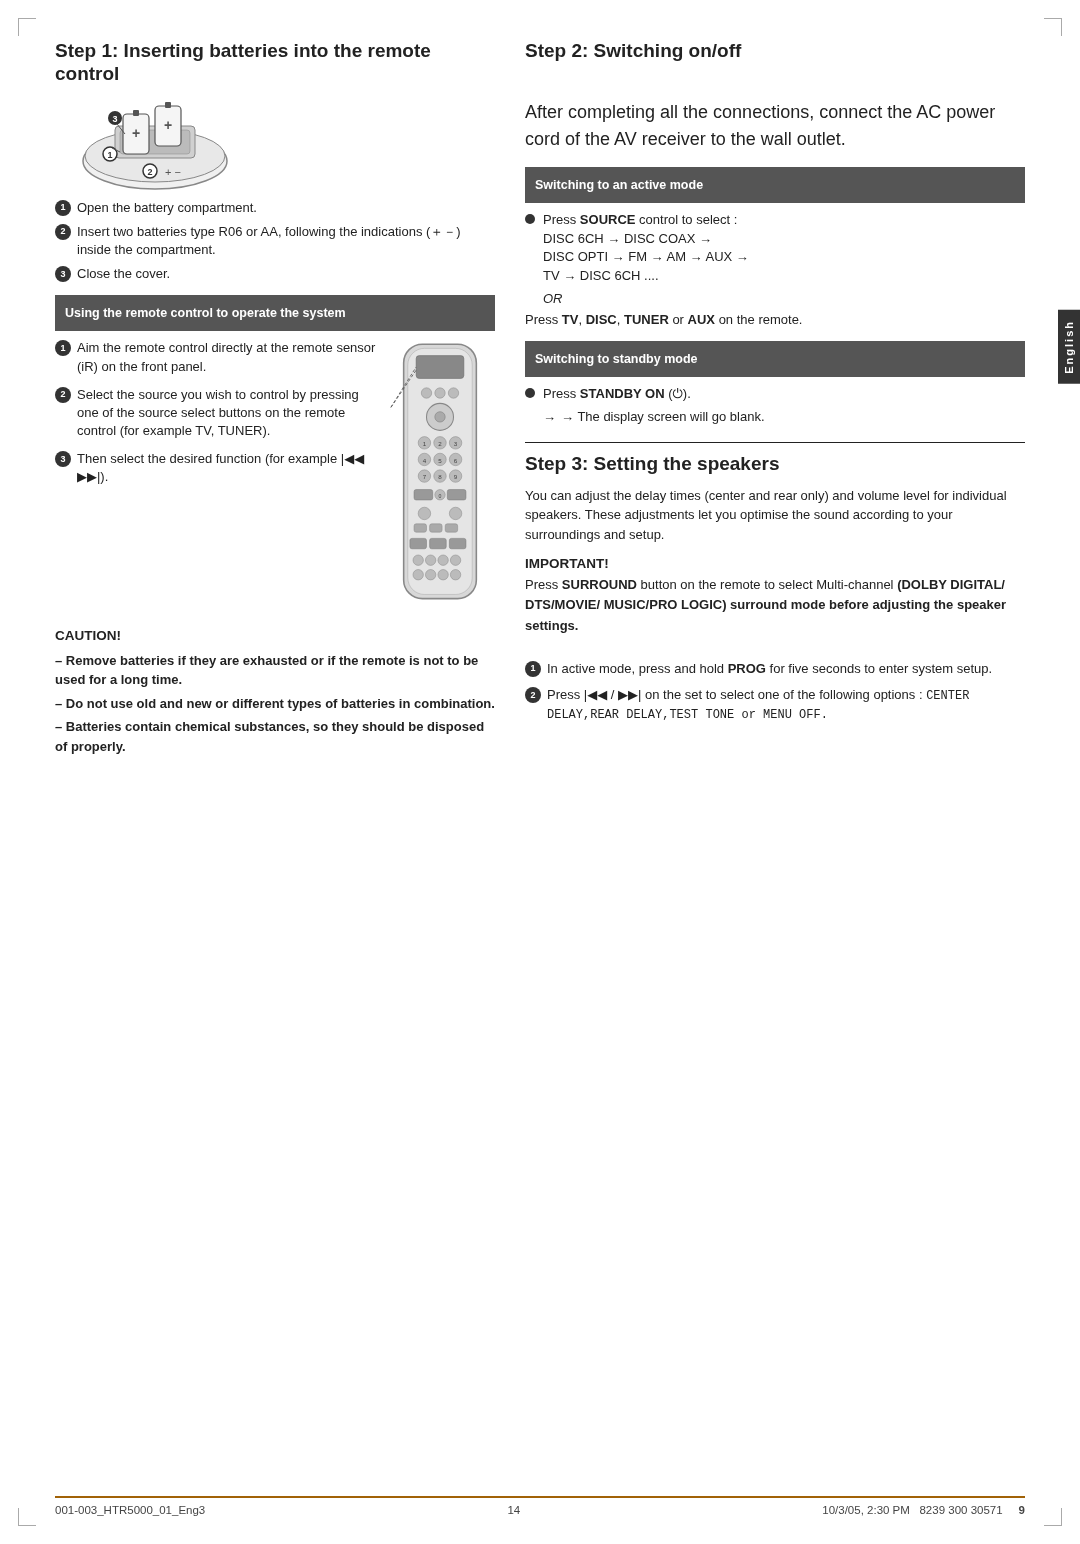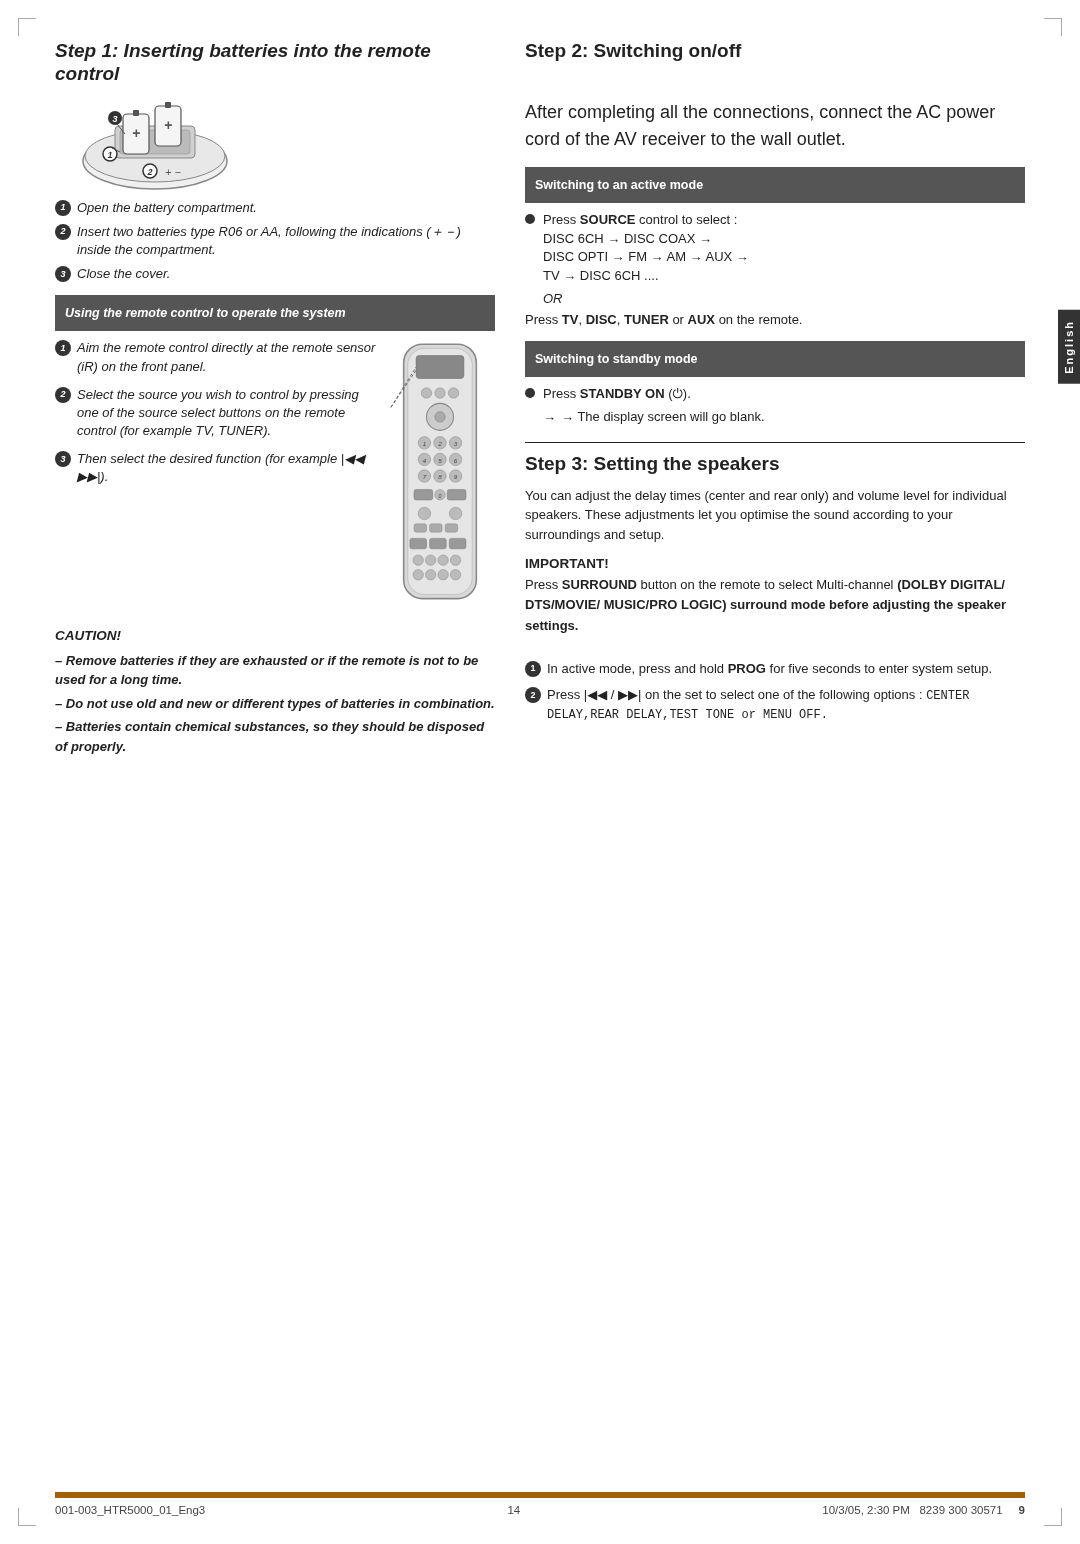"Step 1: Inserting batteries into" .left-col { font-style: italic -> none }
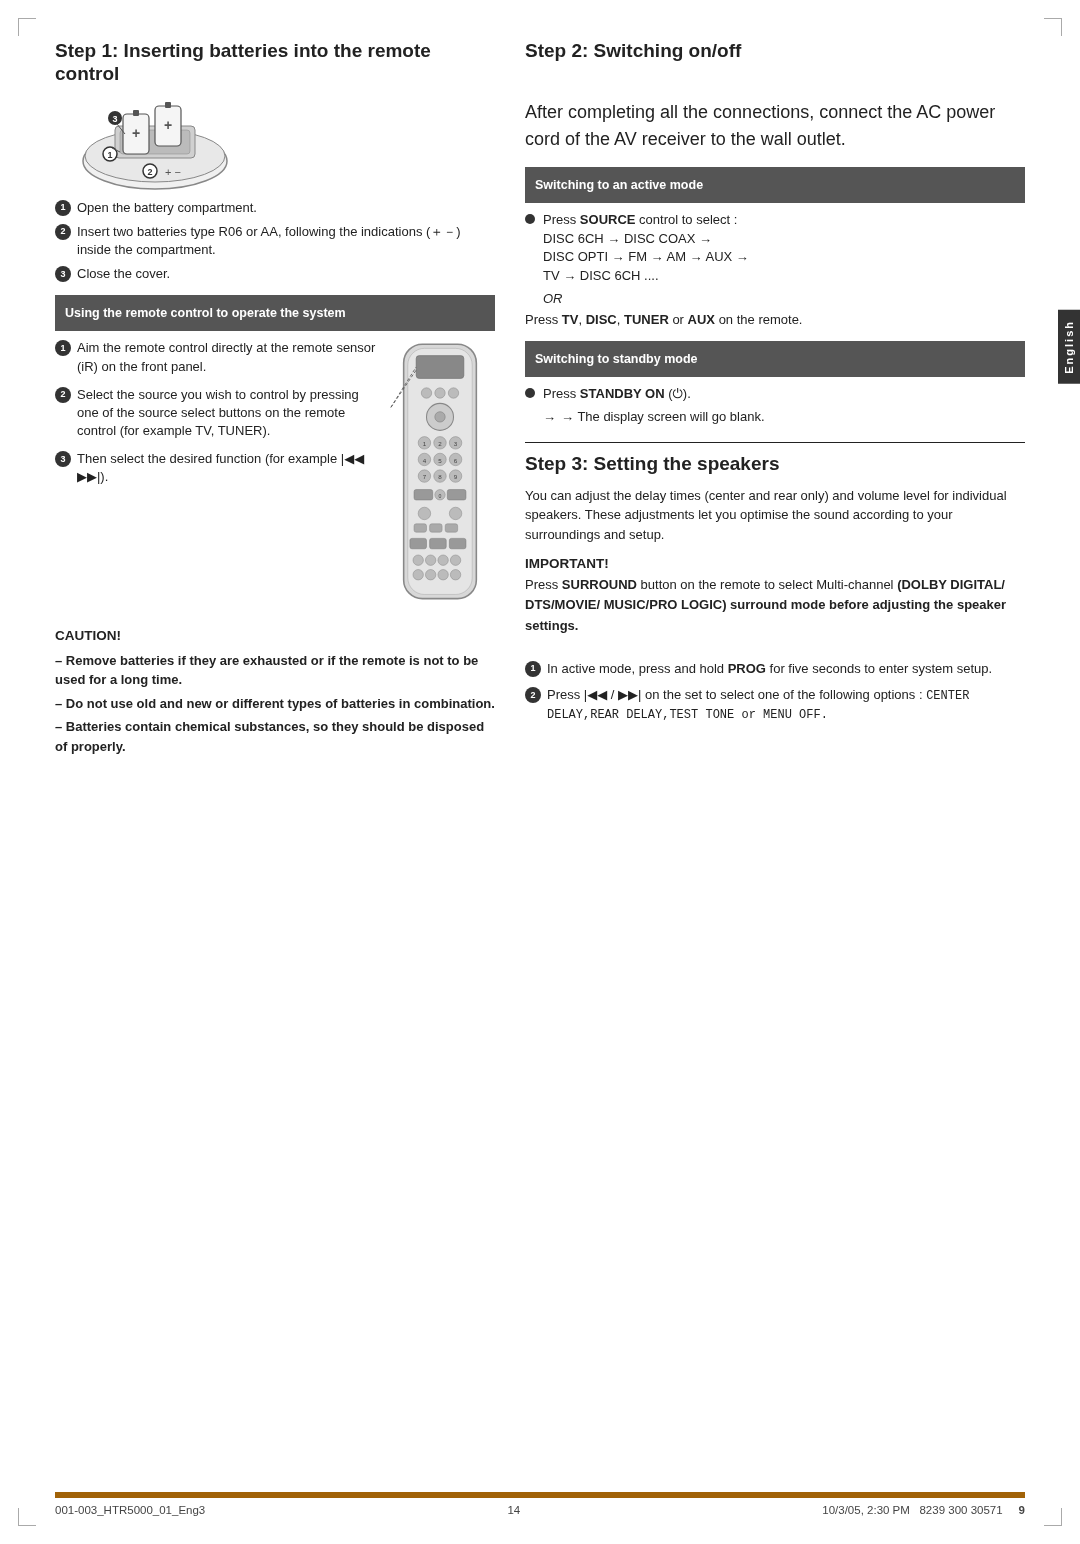"001-003_HTR5000_01_Eng3" .page-footer { border-top: 6px solid #a16207 -> 2px solid #a16207 }
